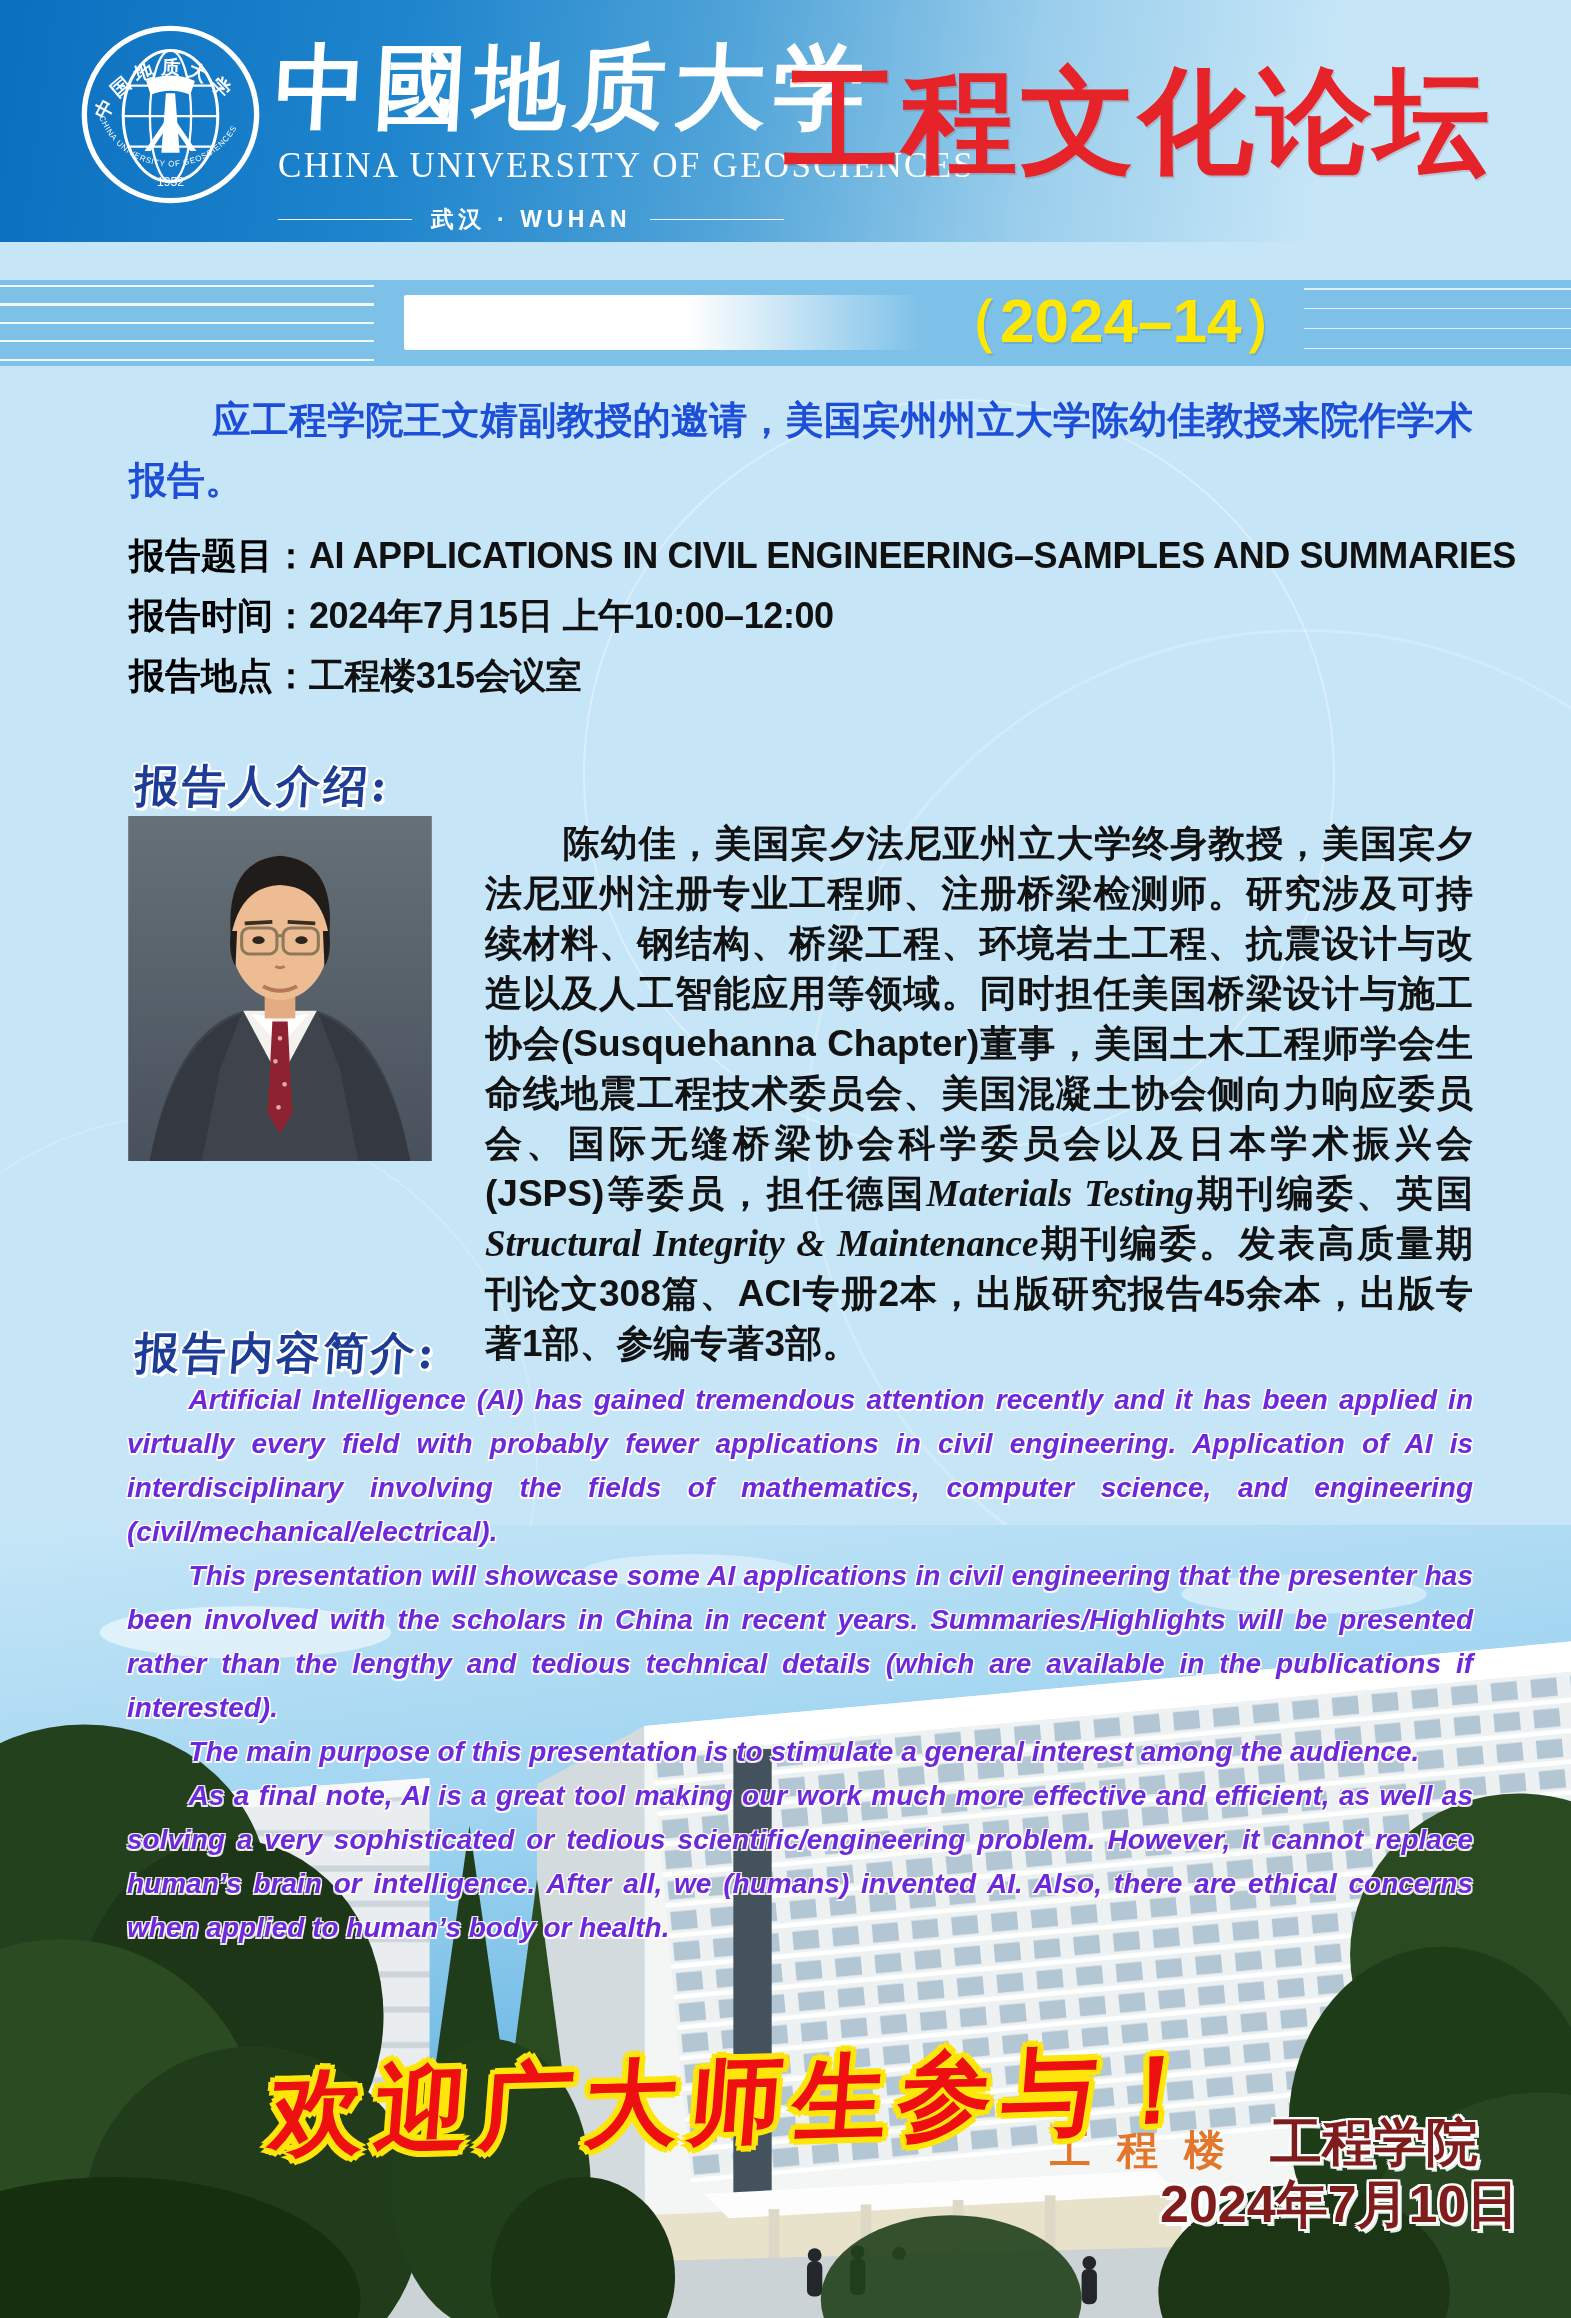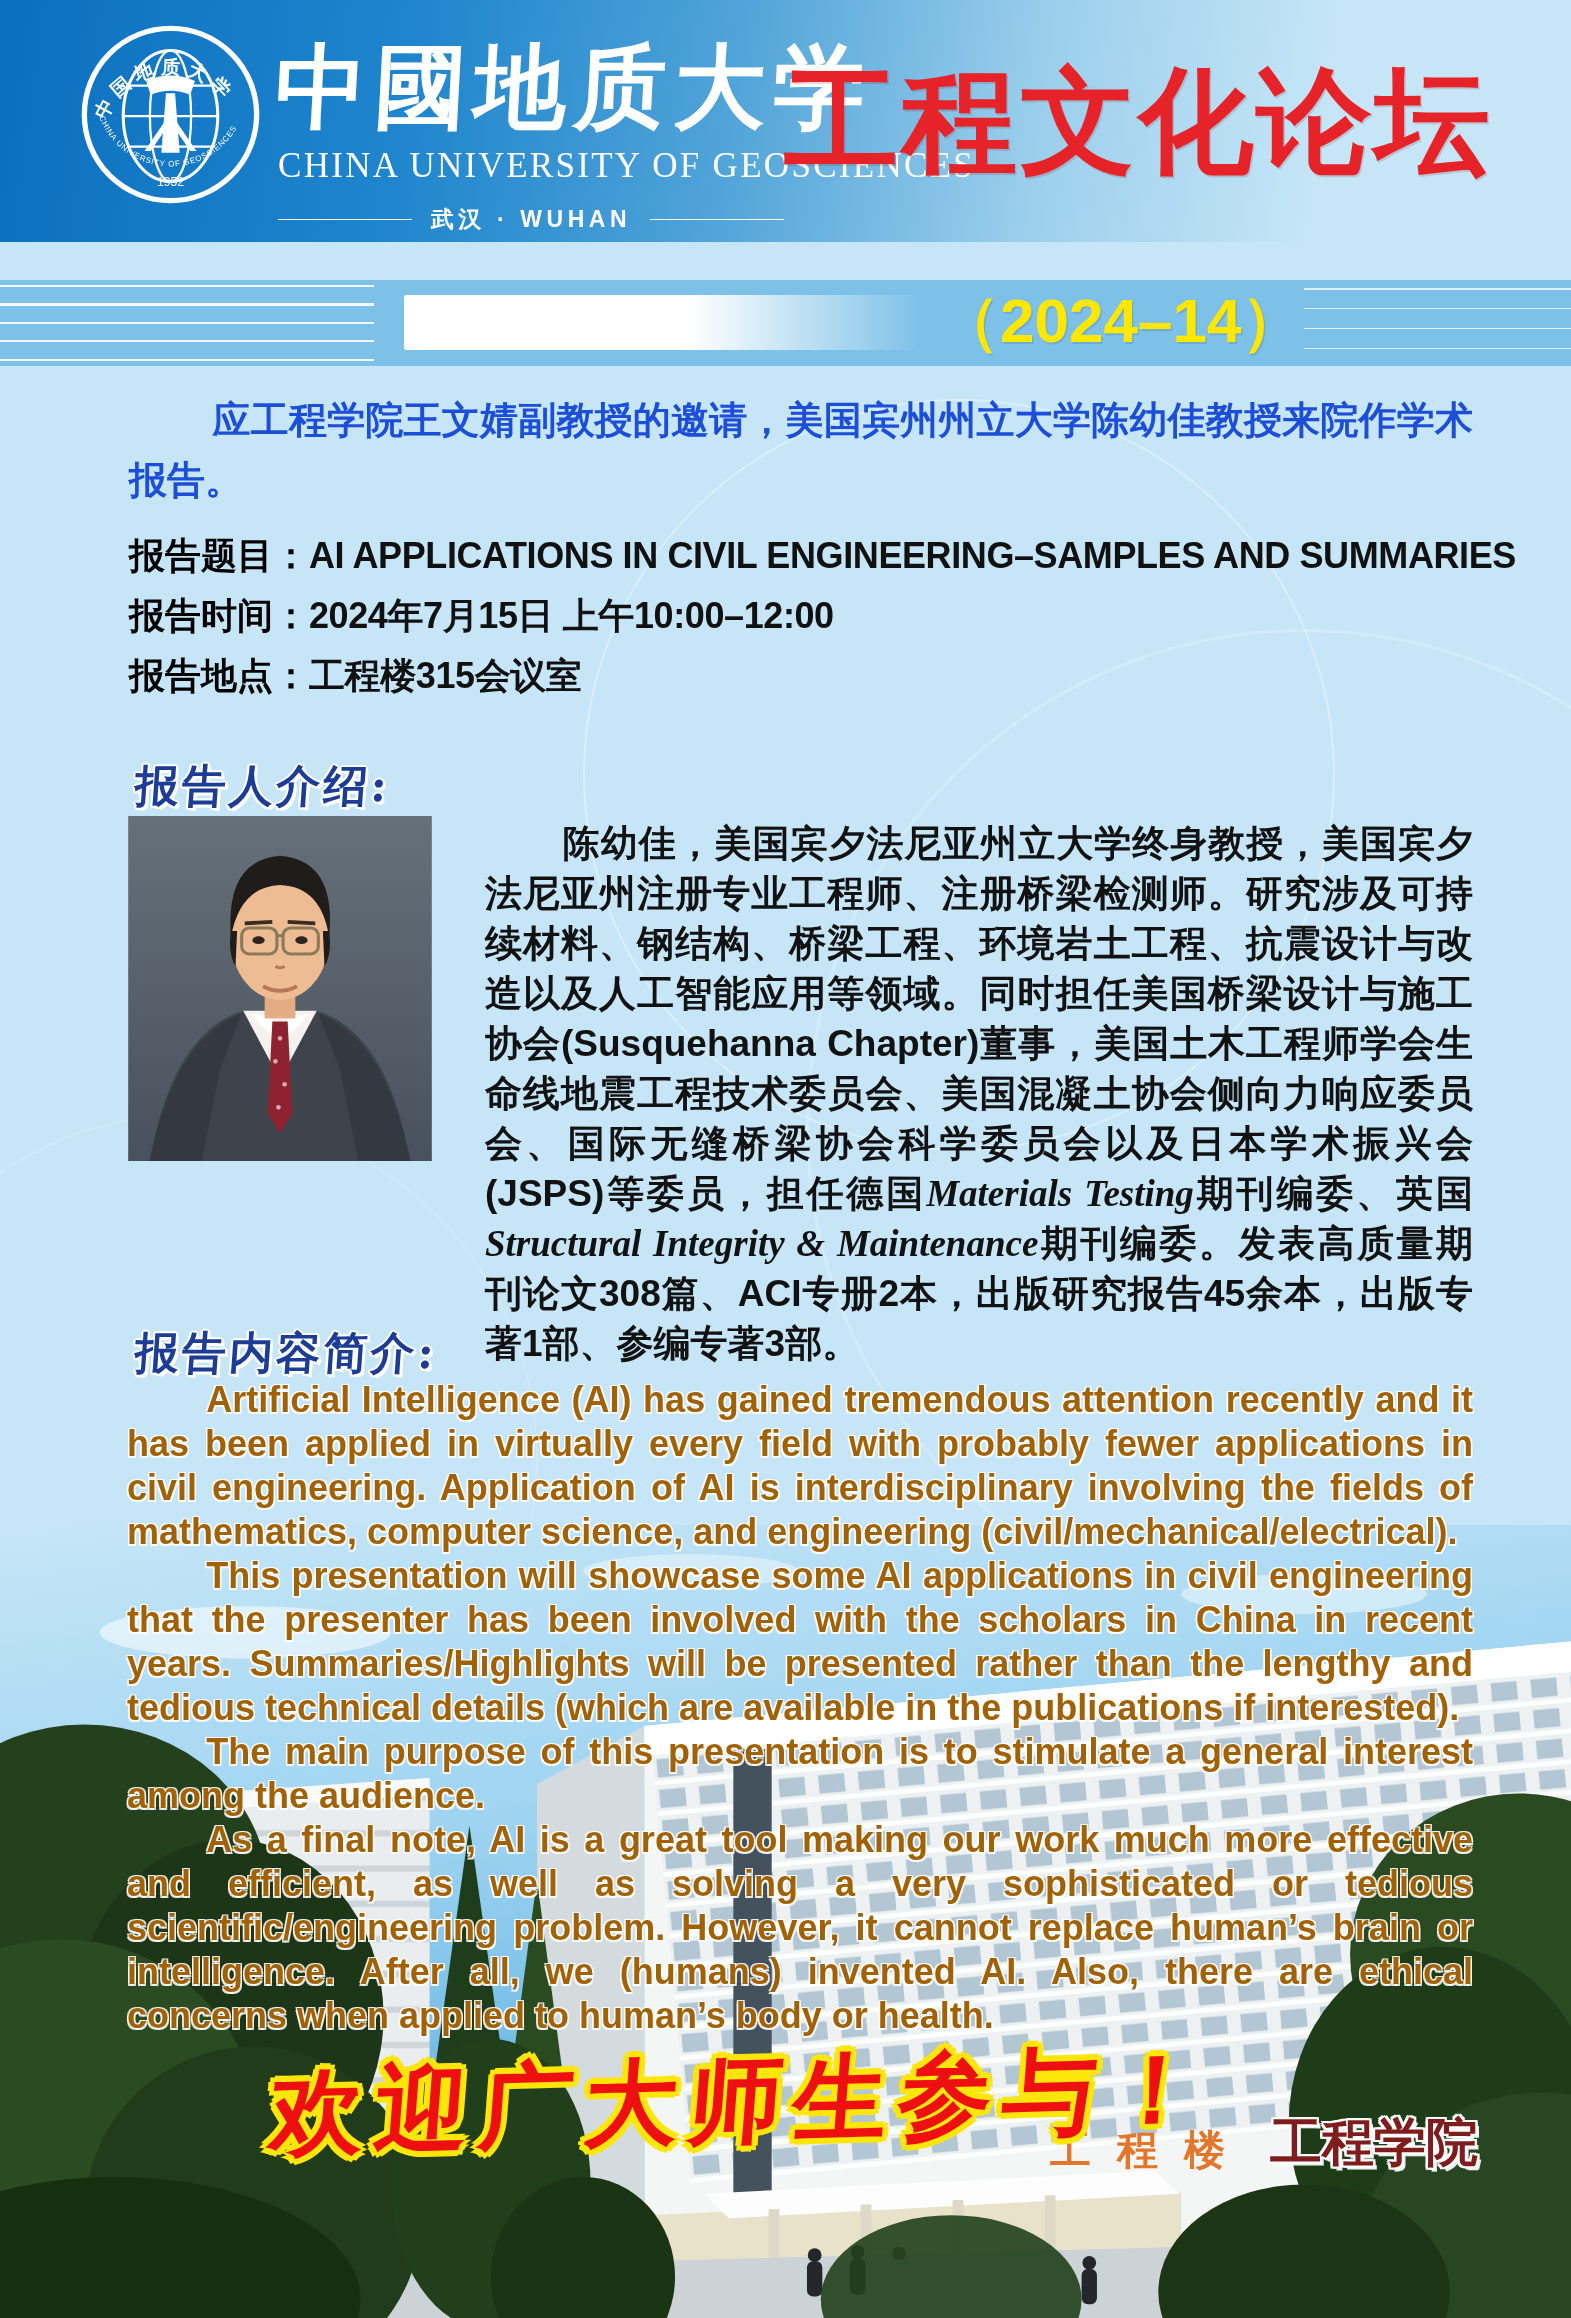"Artificial Intelligence (AI) has gained" #abstract-block p { color: #a16207 -> #6d28d9; font-size: 36px -> 28px; font-style: none -> italic }
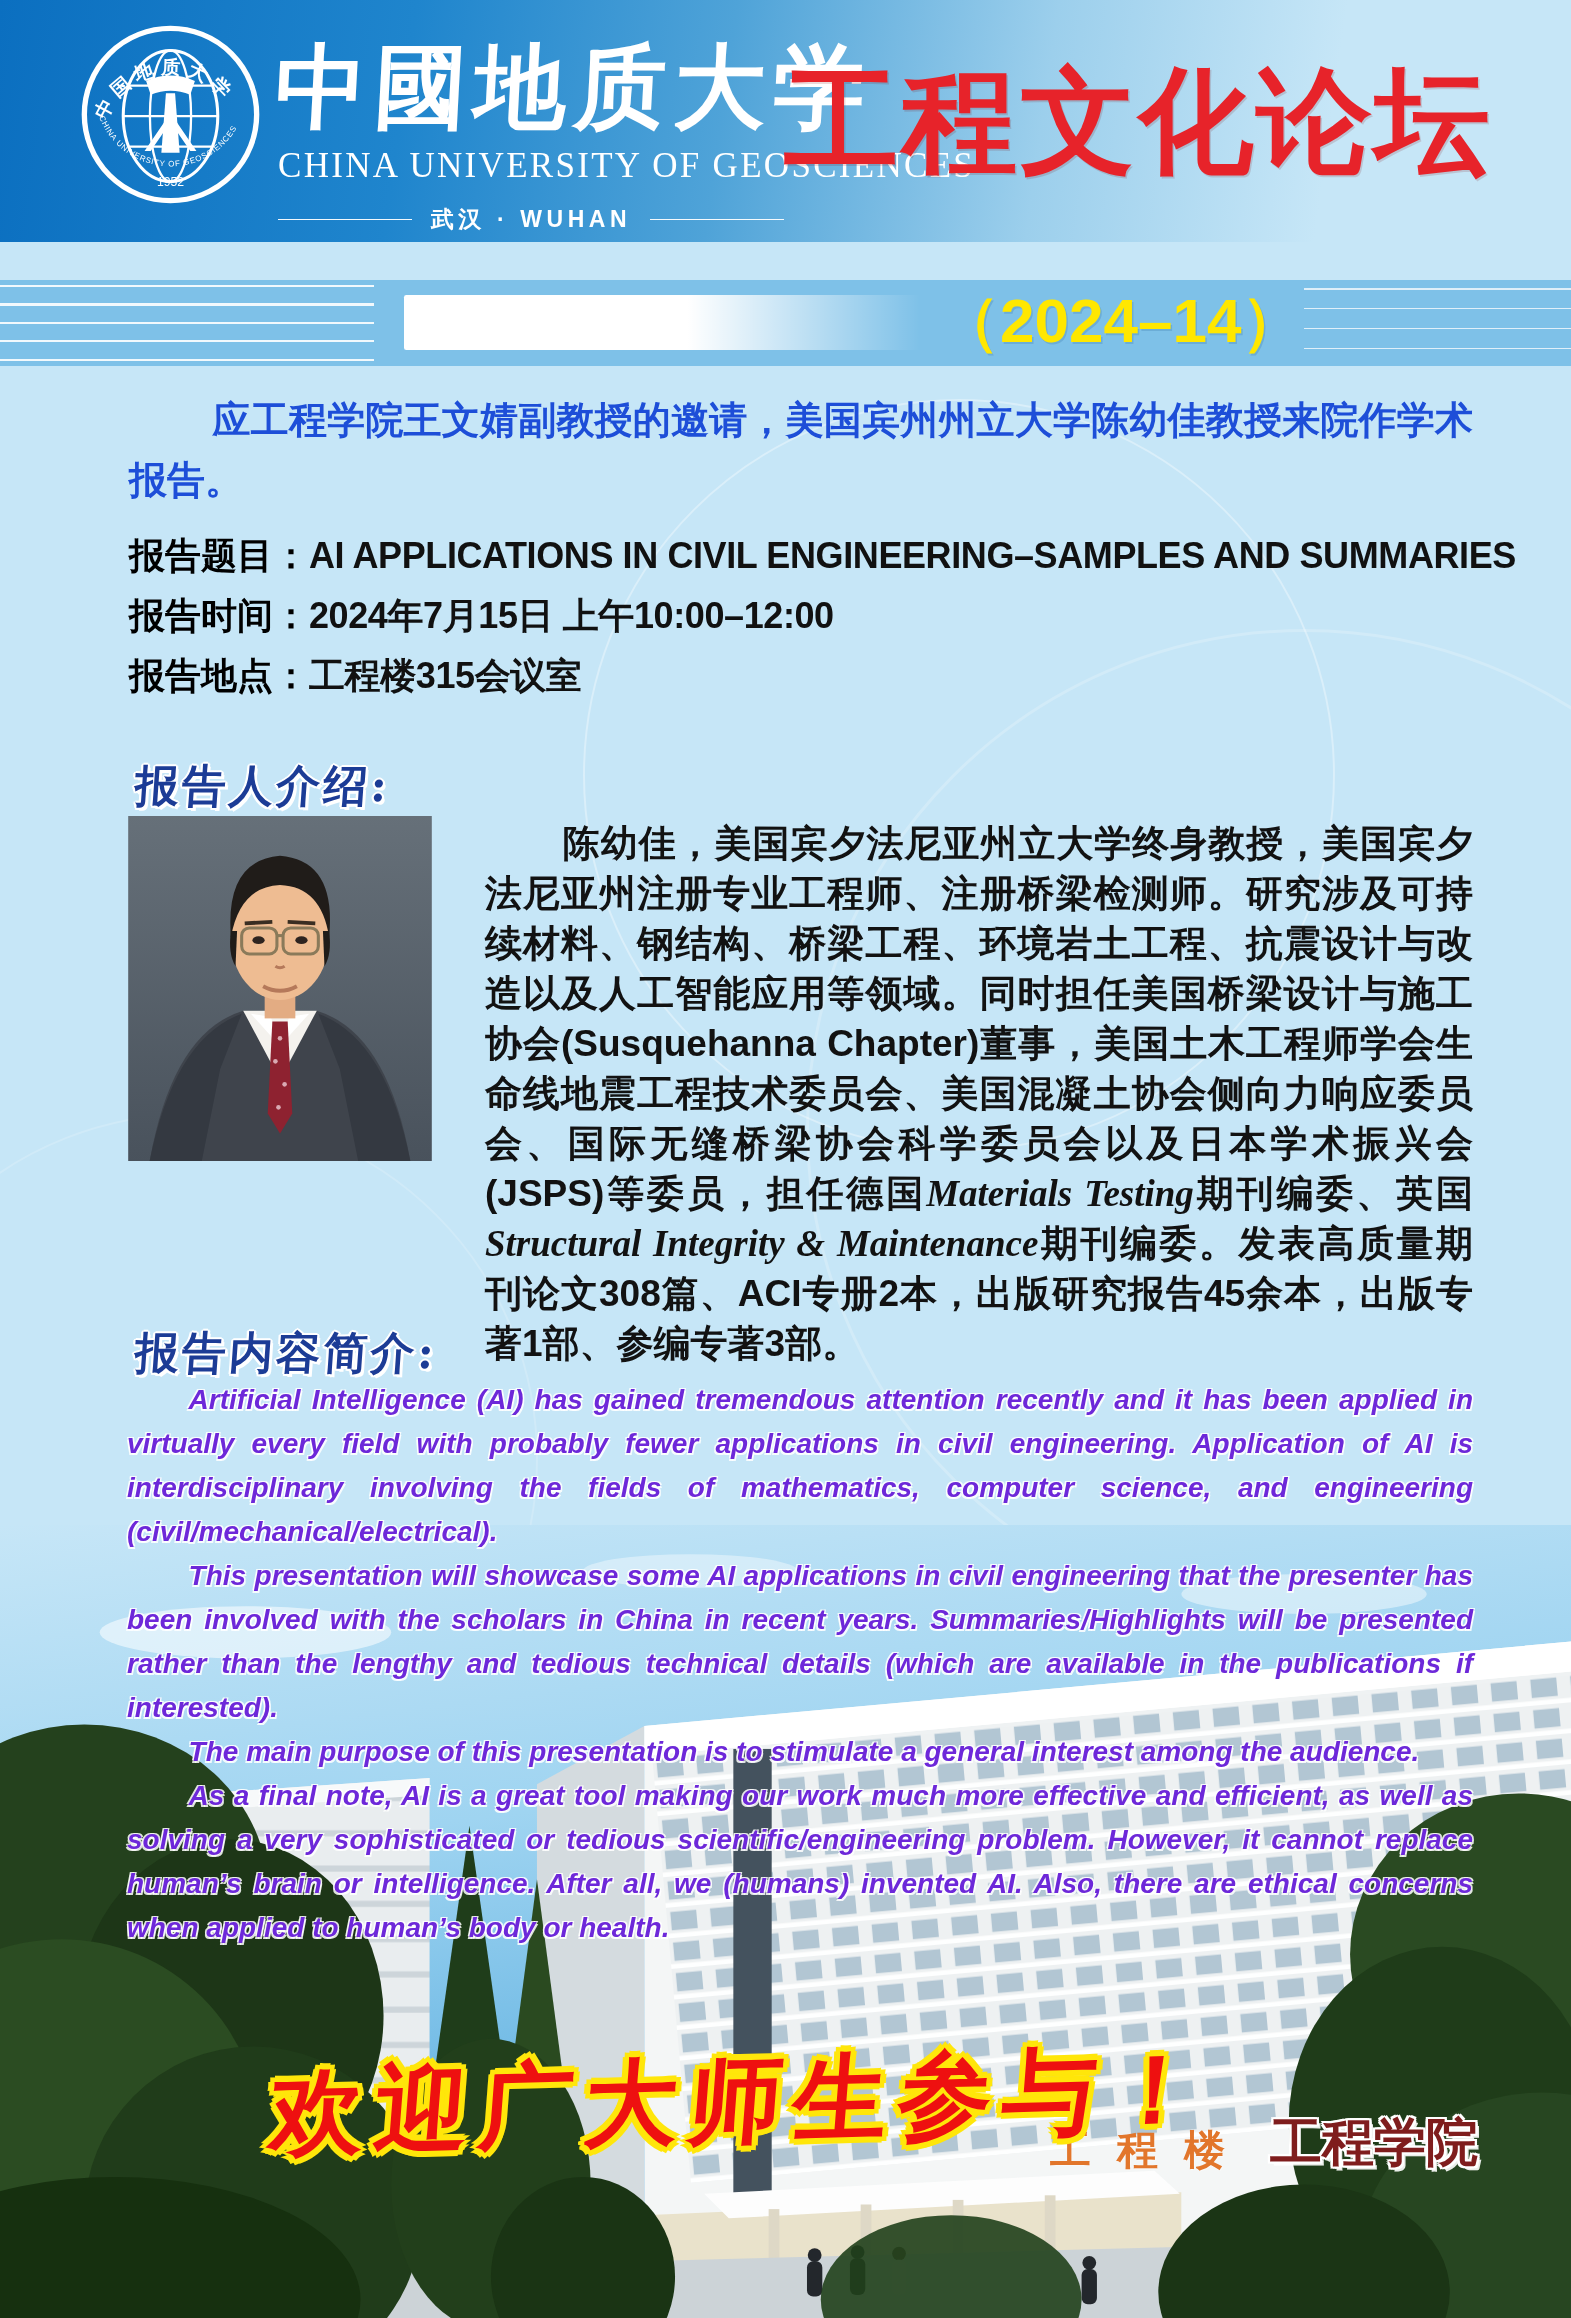"2024年7月10日" div.signature { html: none -> <div>2024年7月10日</div> }
